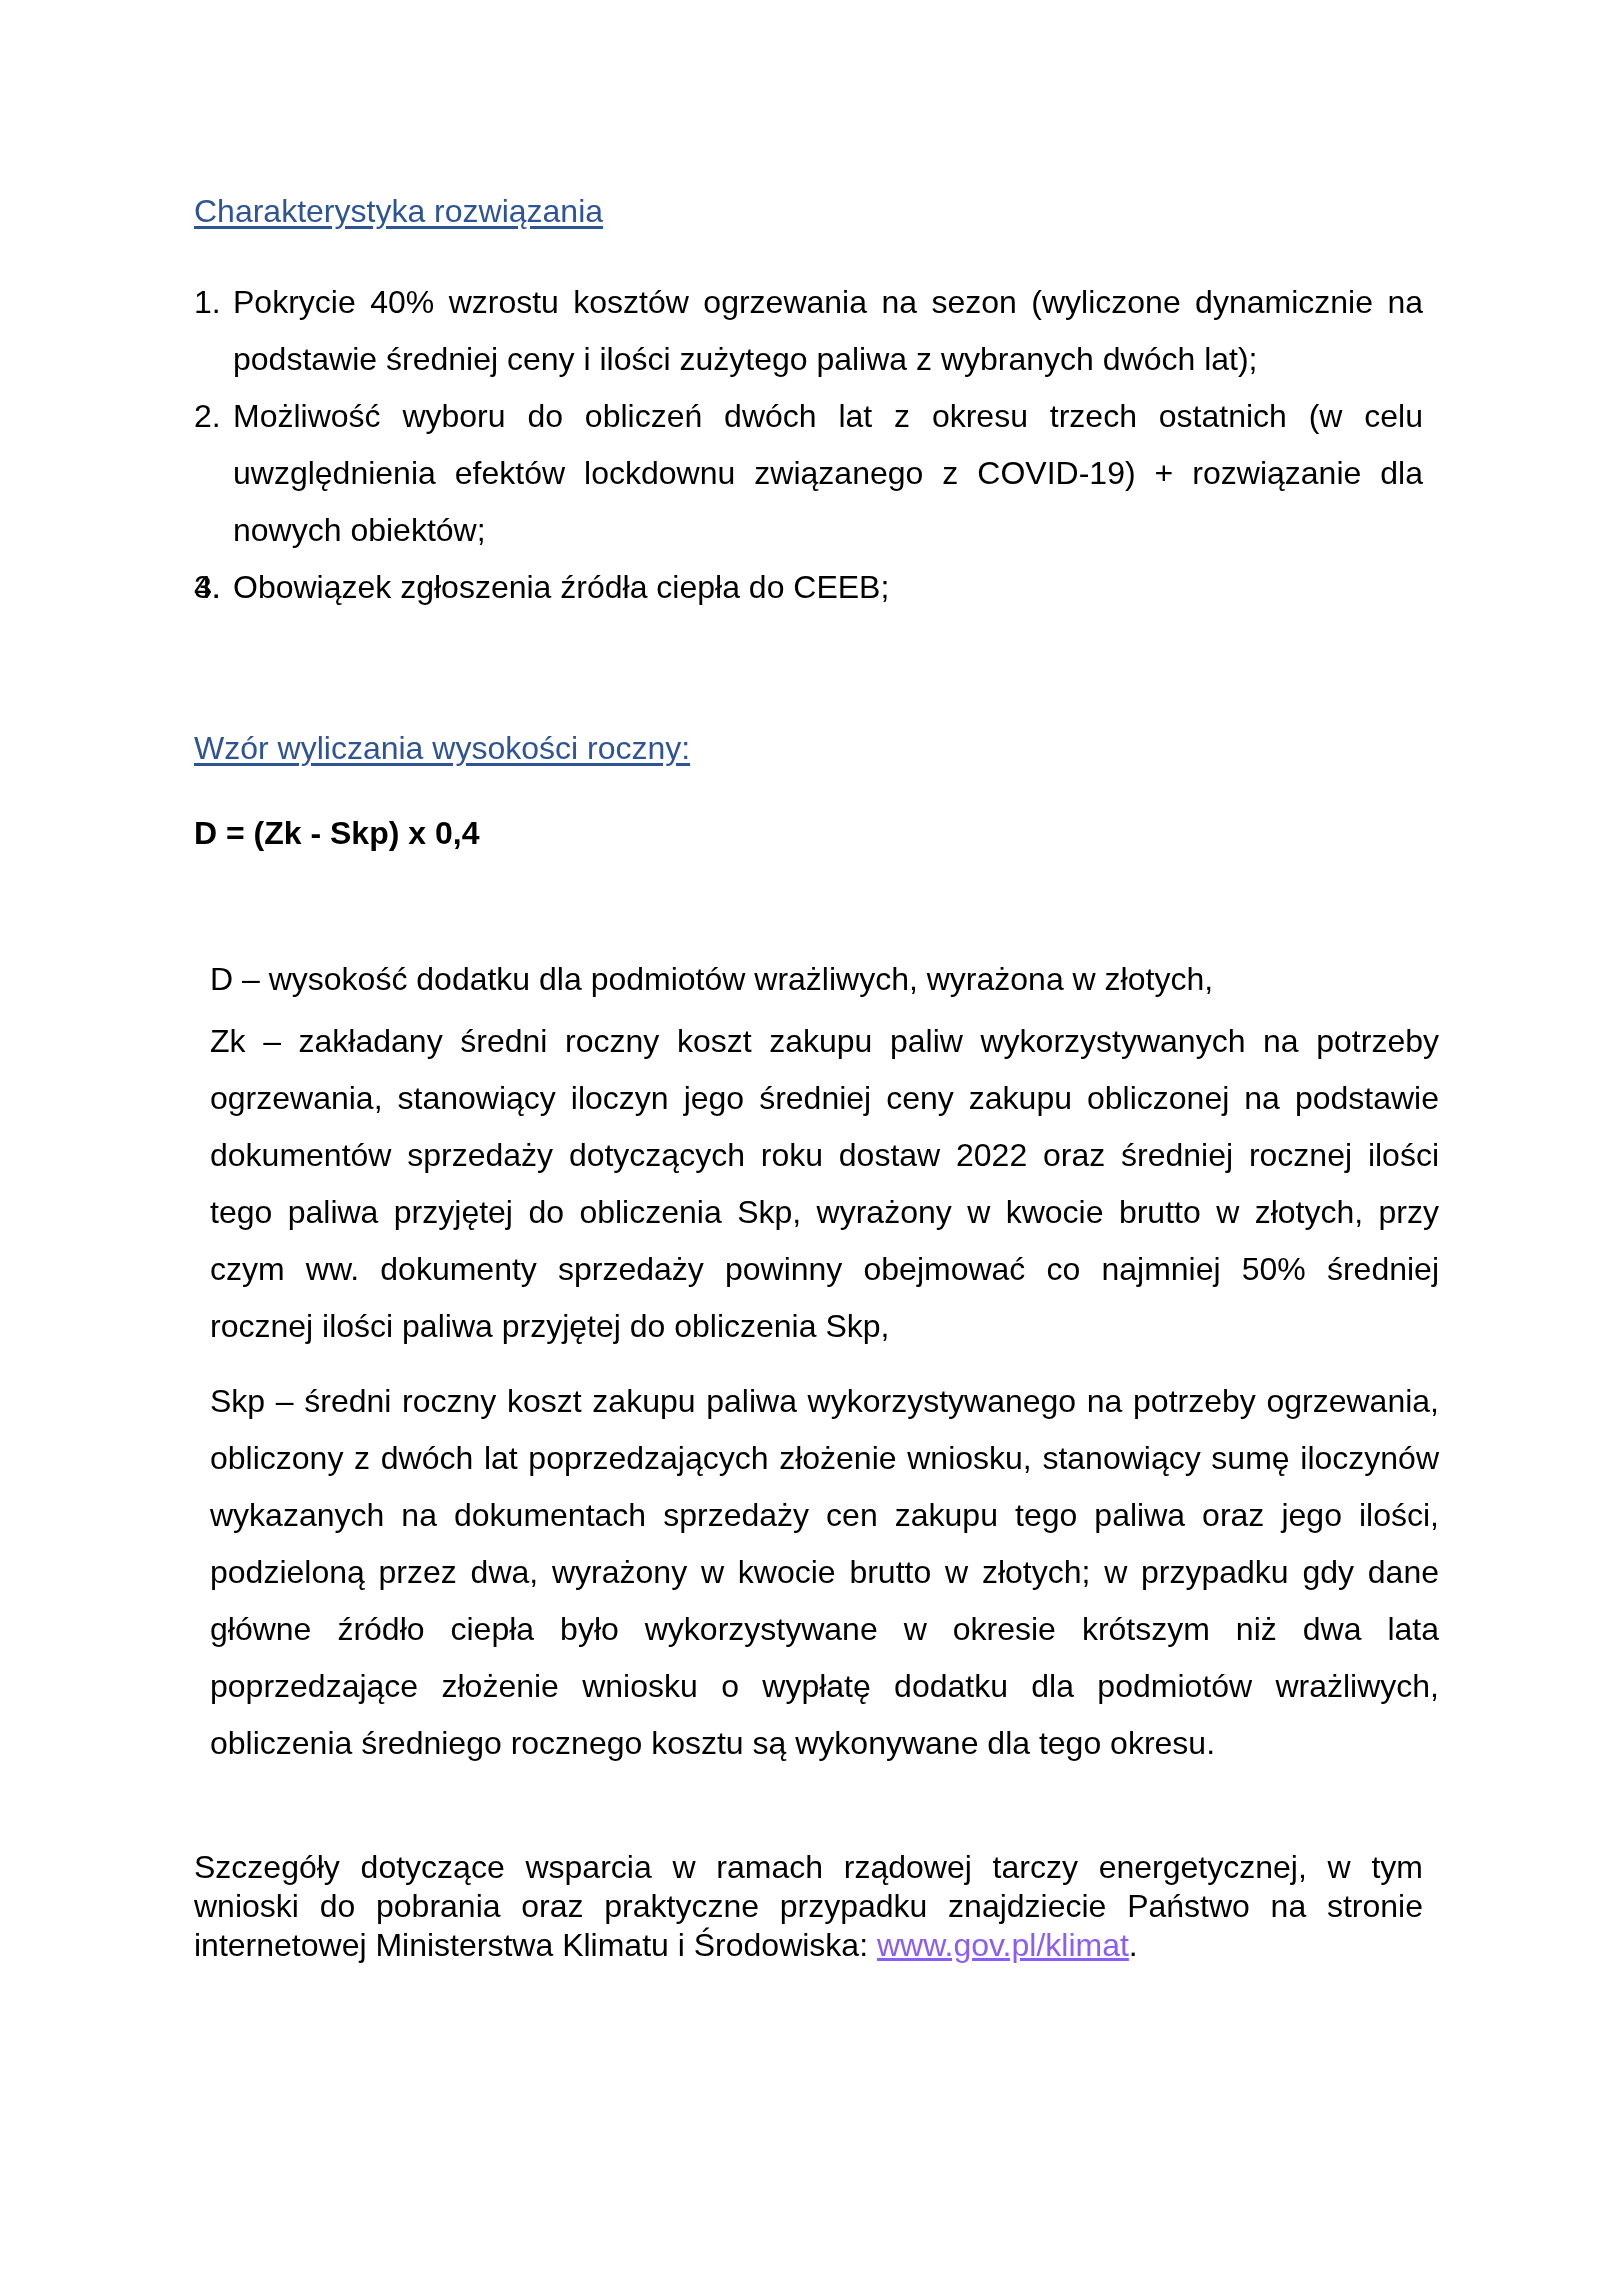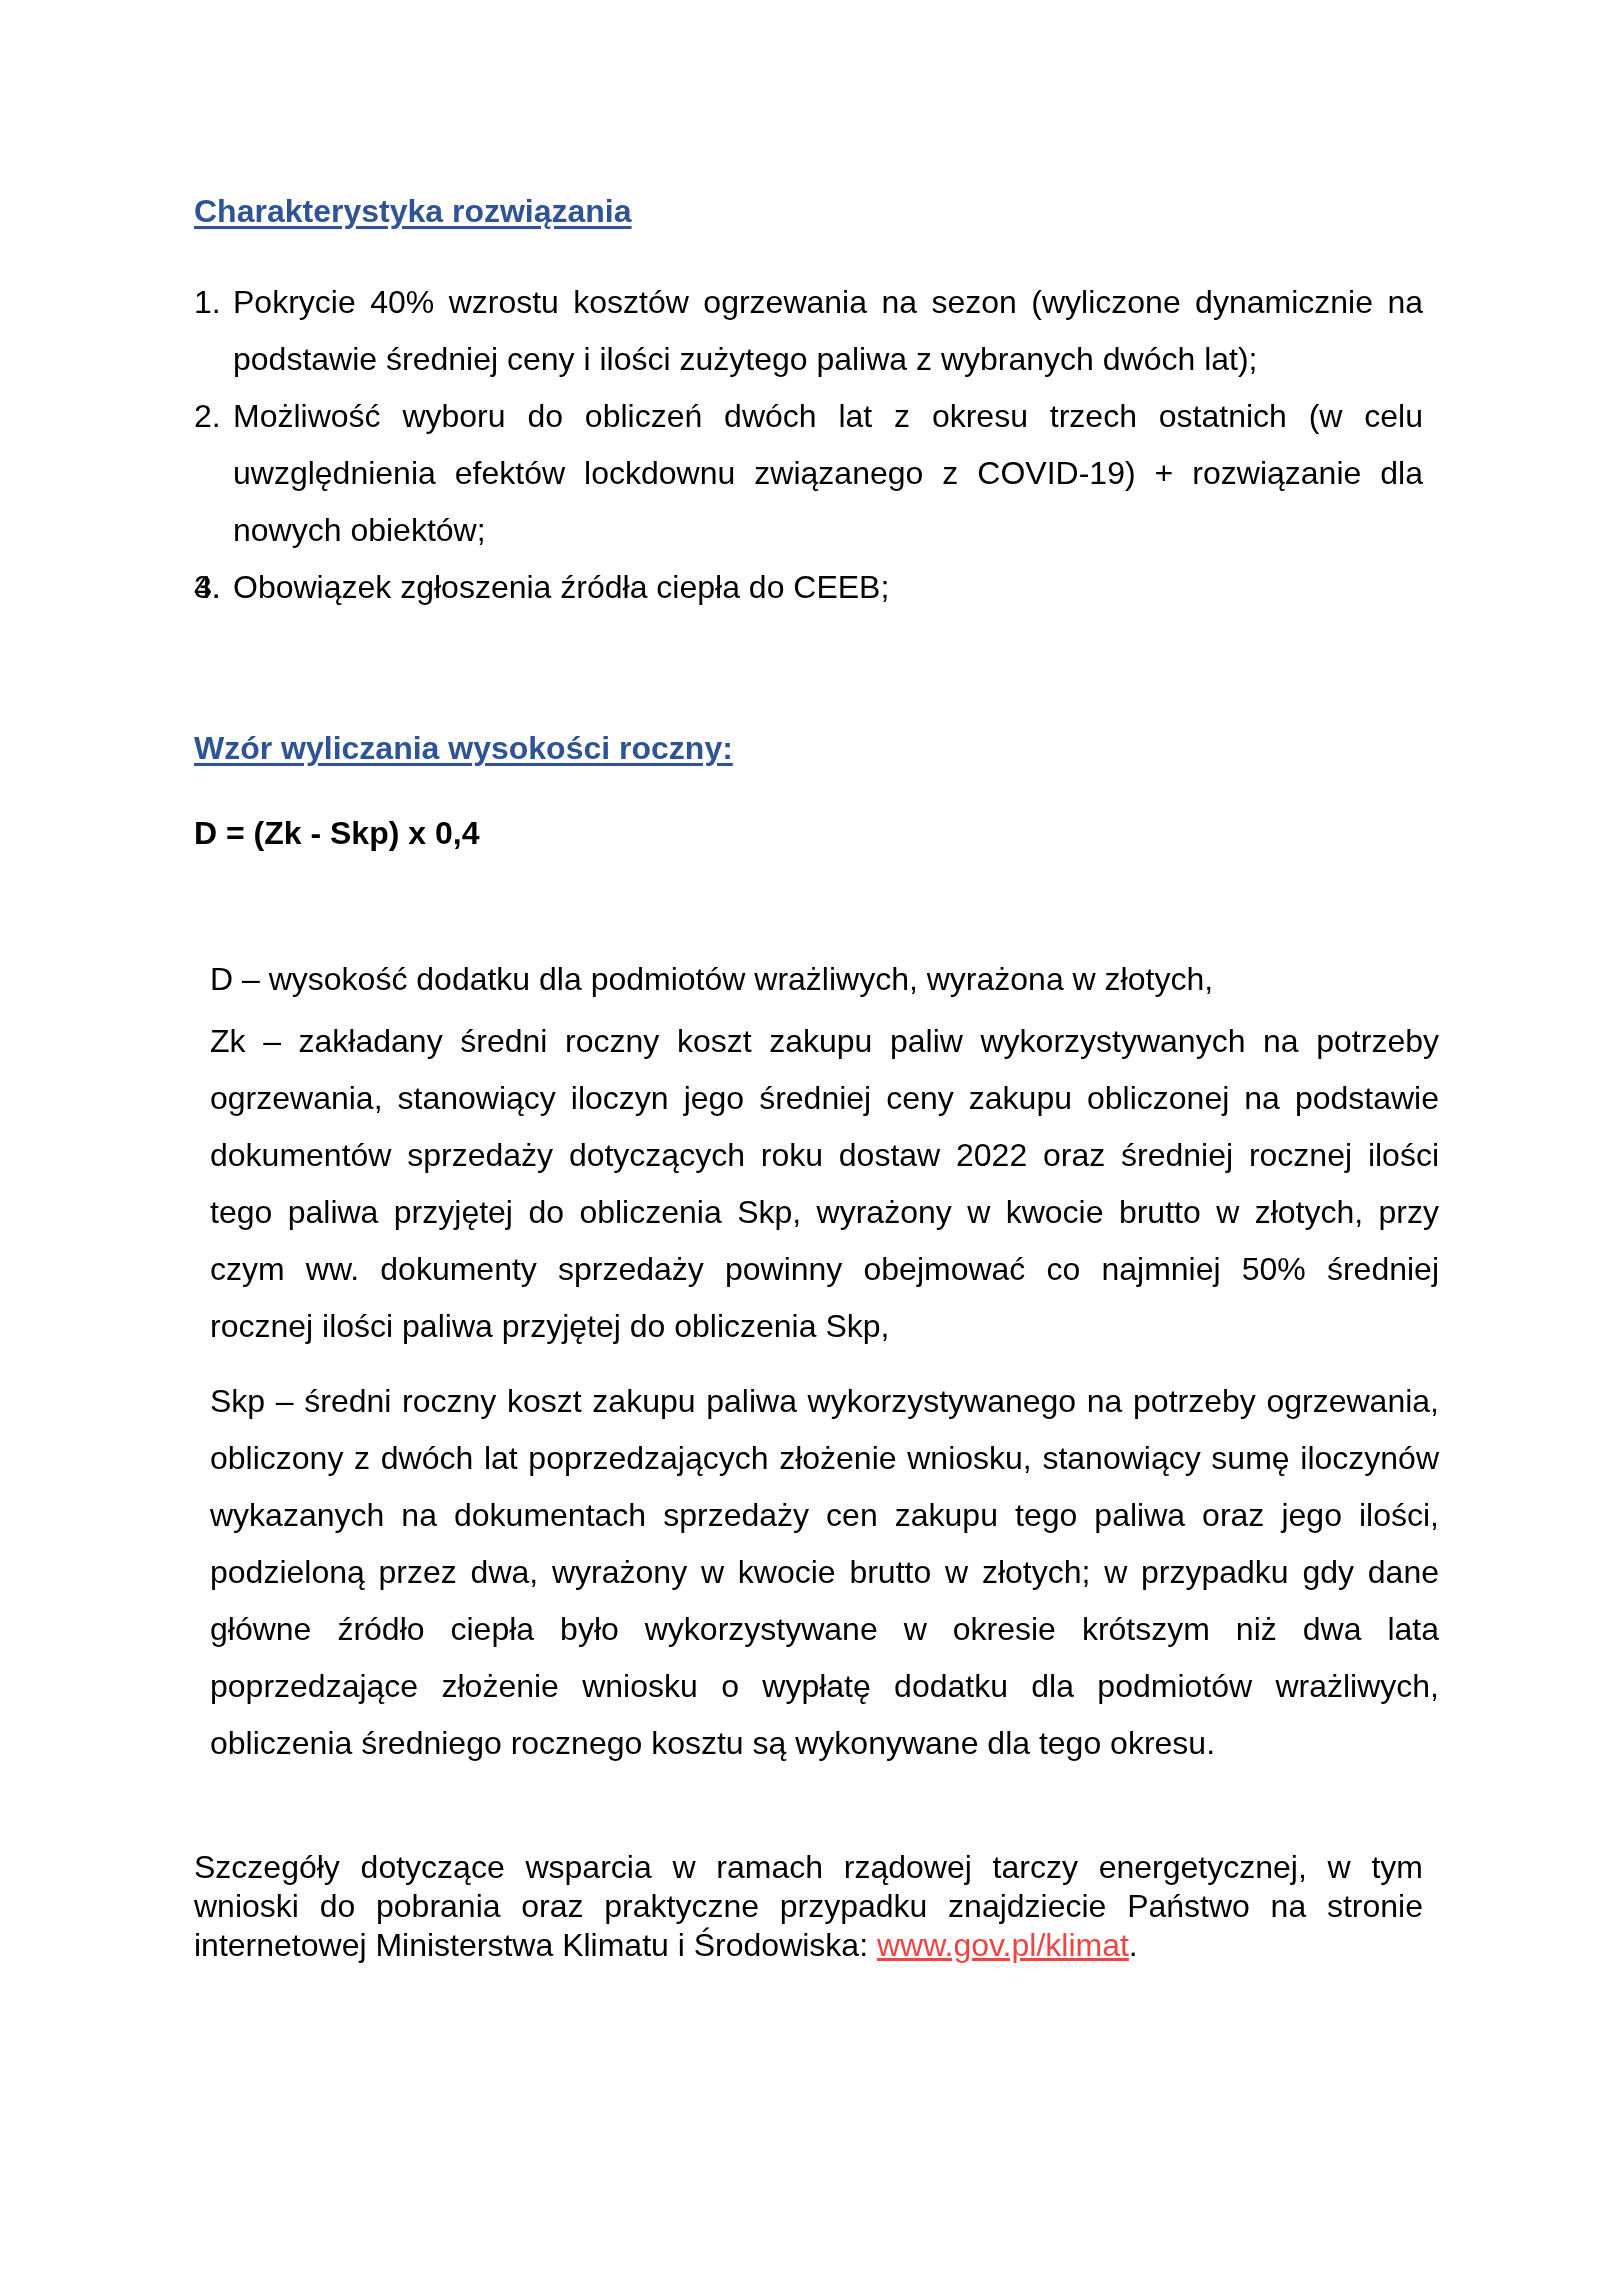"Charakterystyka rozwiązania" .heading { font-weight: bold -> none }
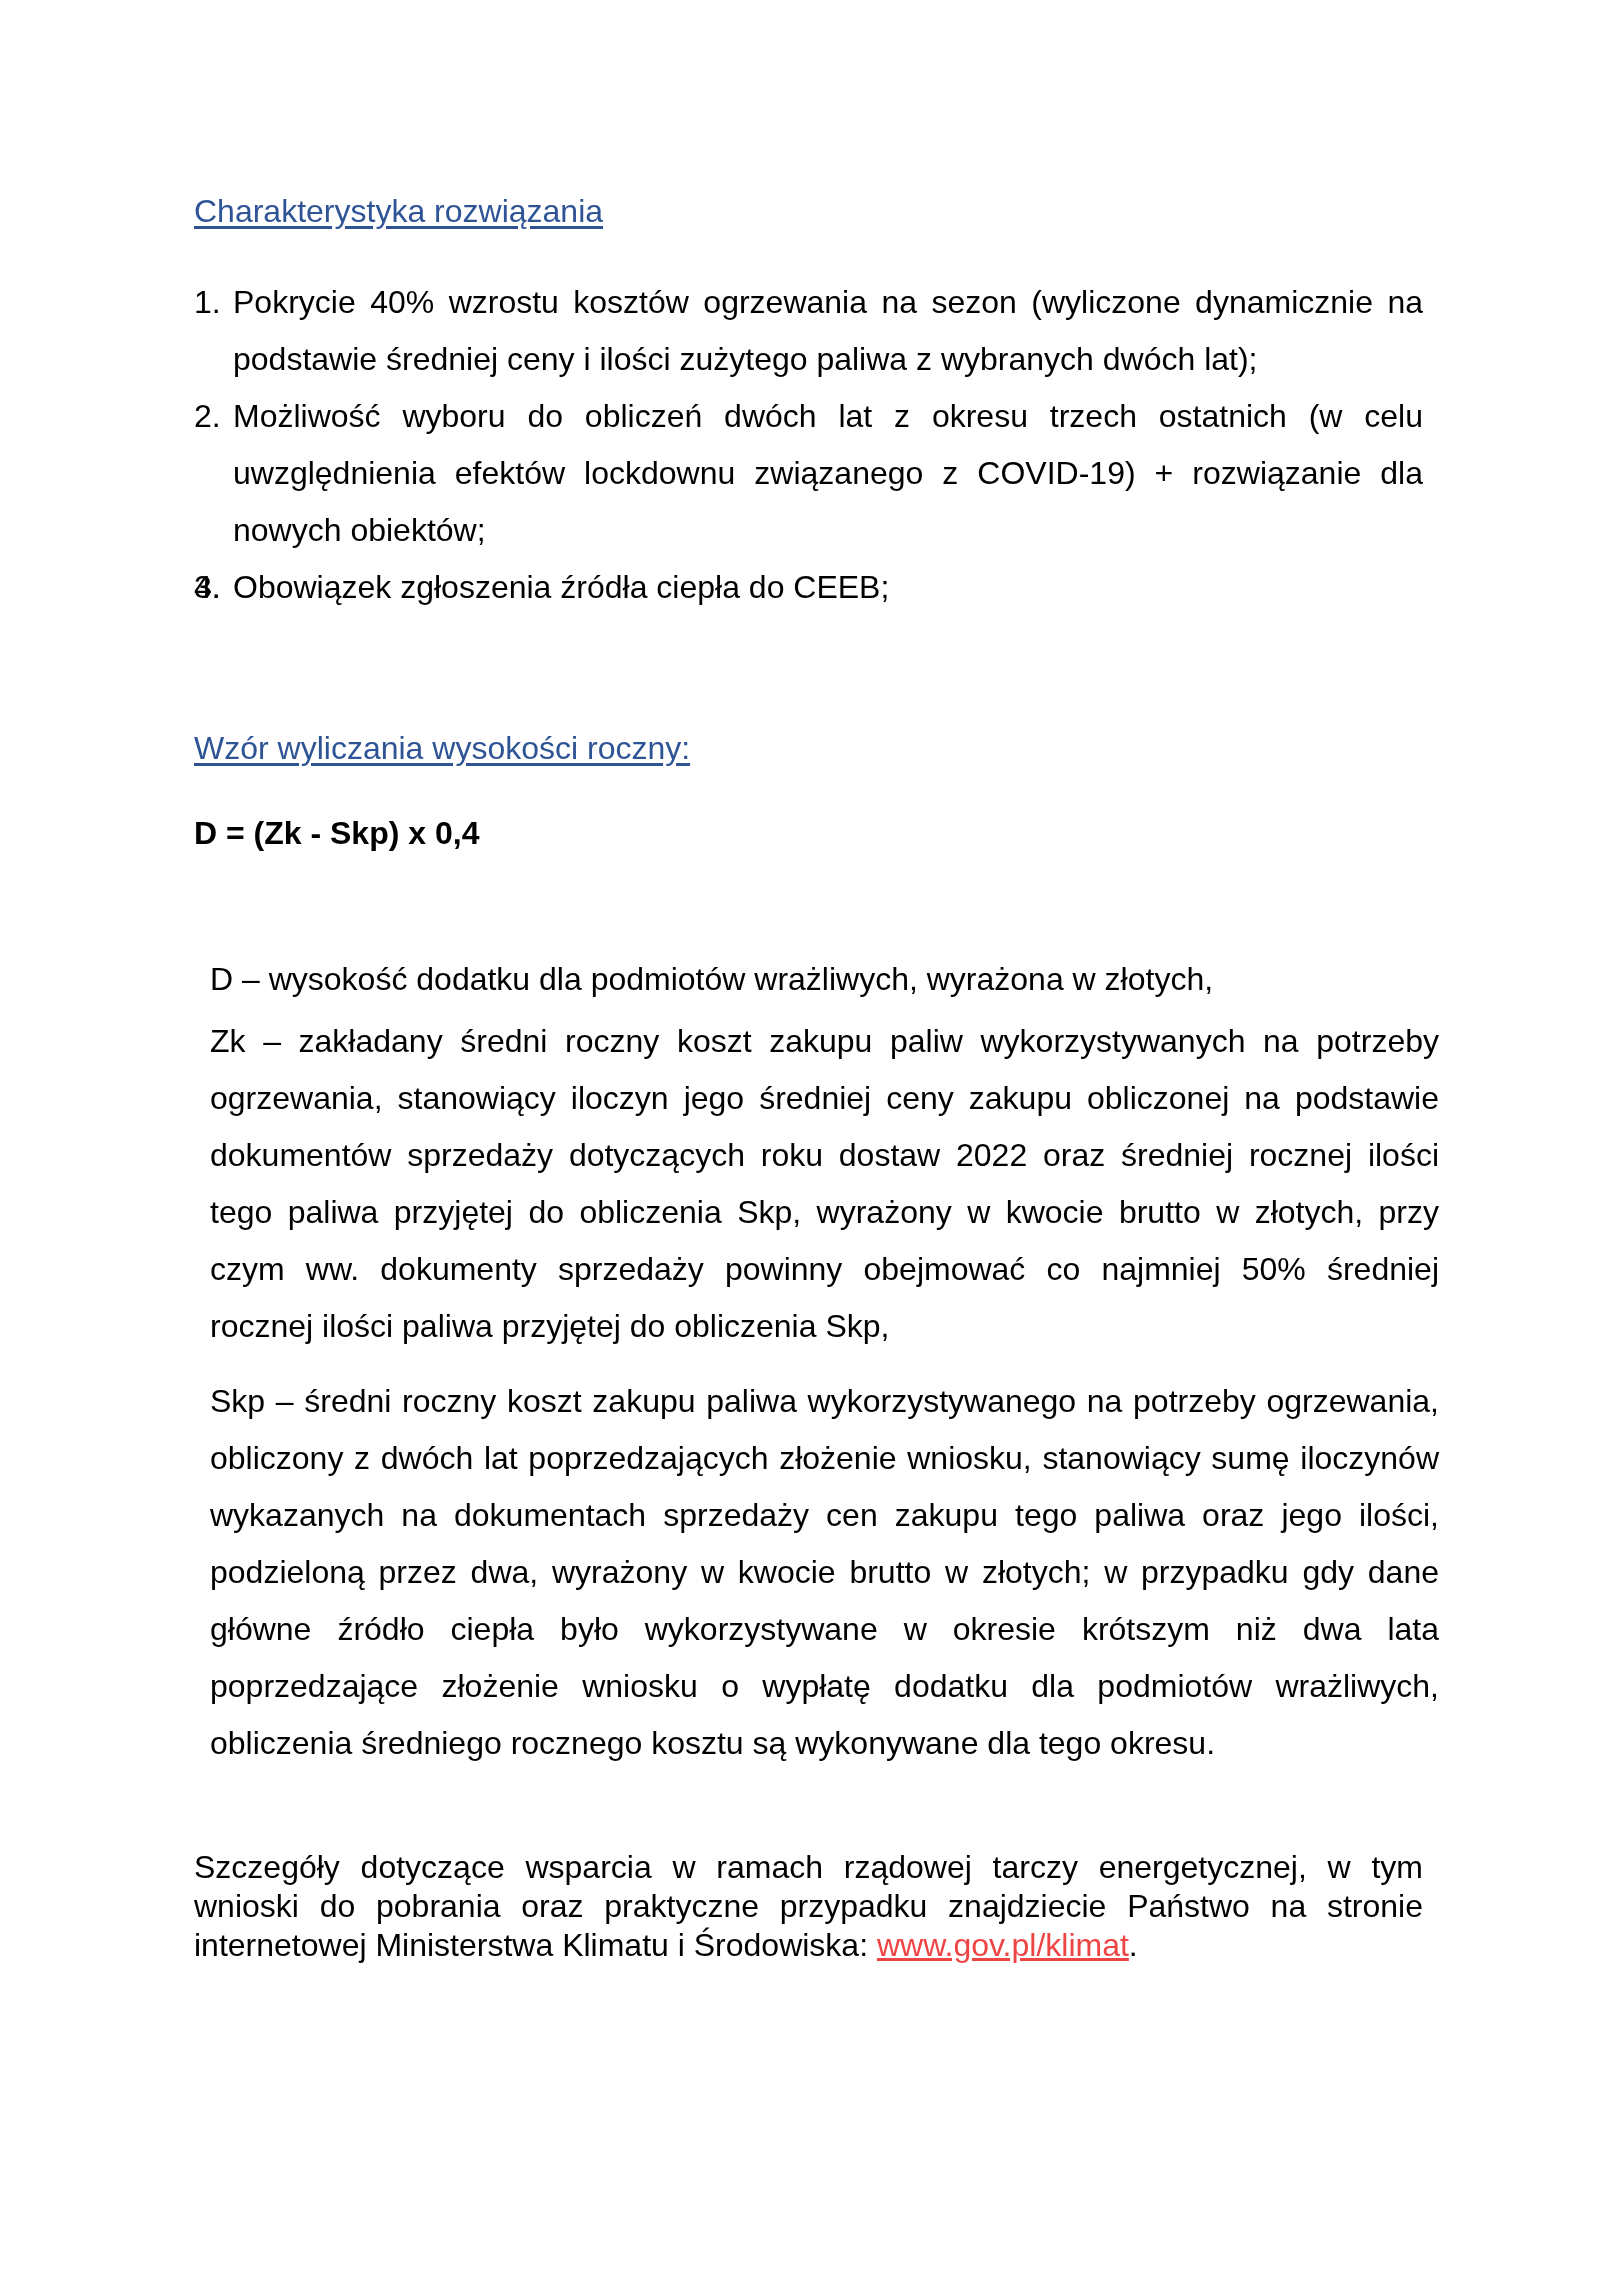"www.gov.pl/klimat" .link { color: #ef4444 -> #8b5cf6 }
